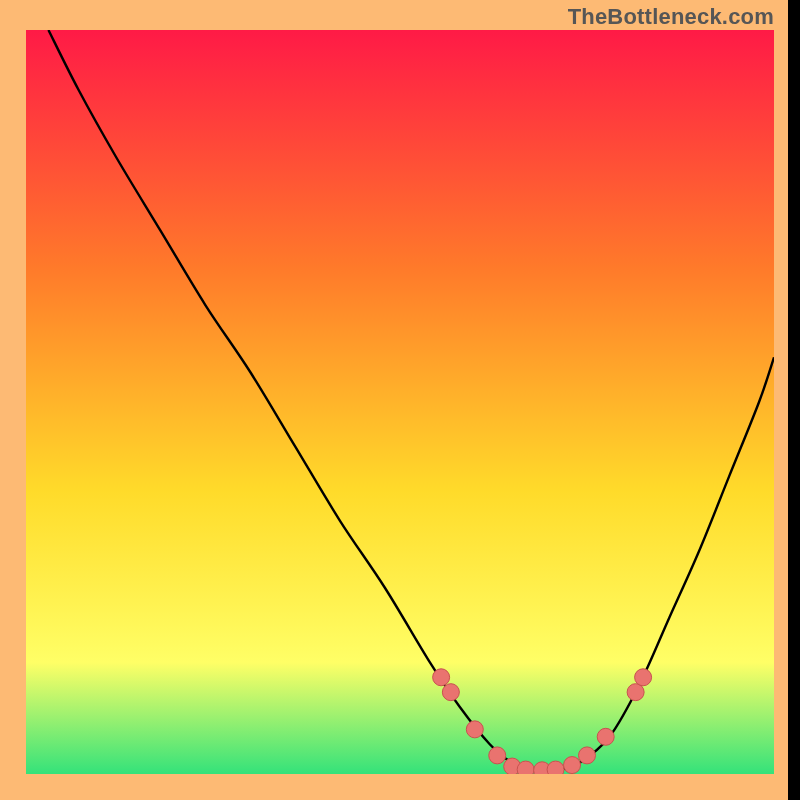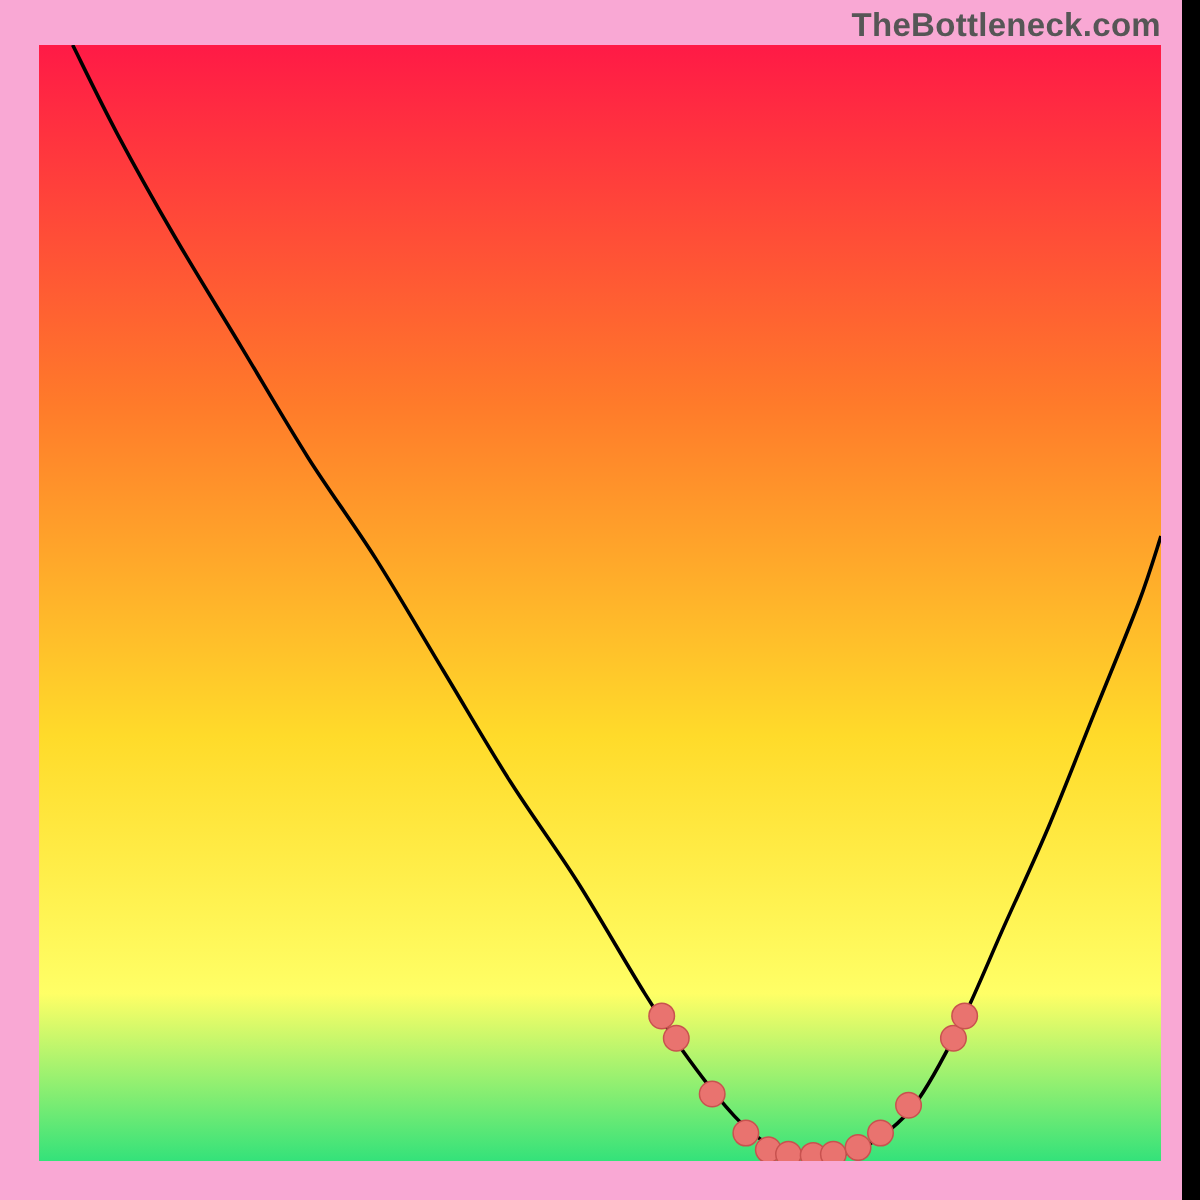"TheBottleneck.com" .frame { background: #f9a8d4 -> #fdba74 }
